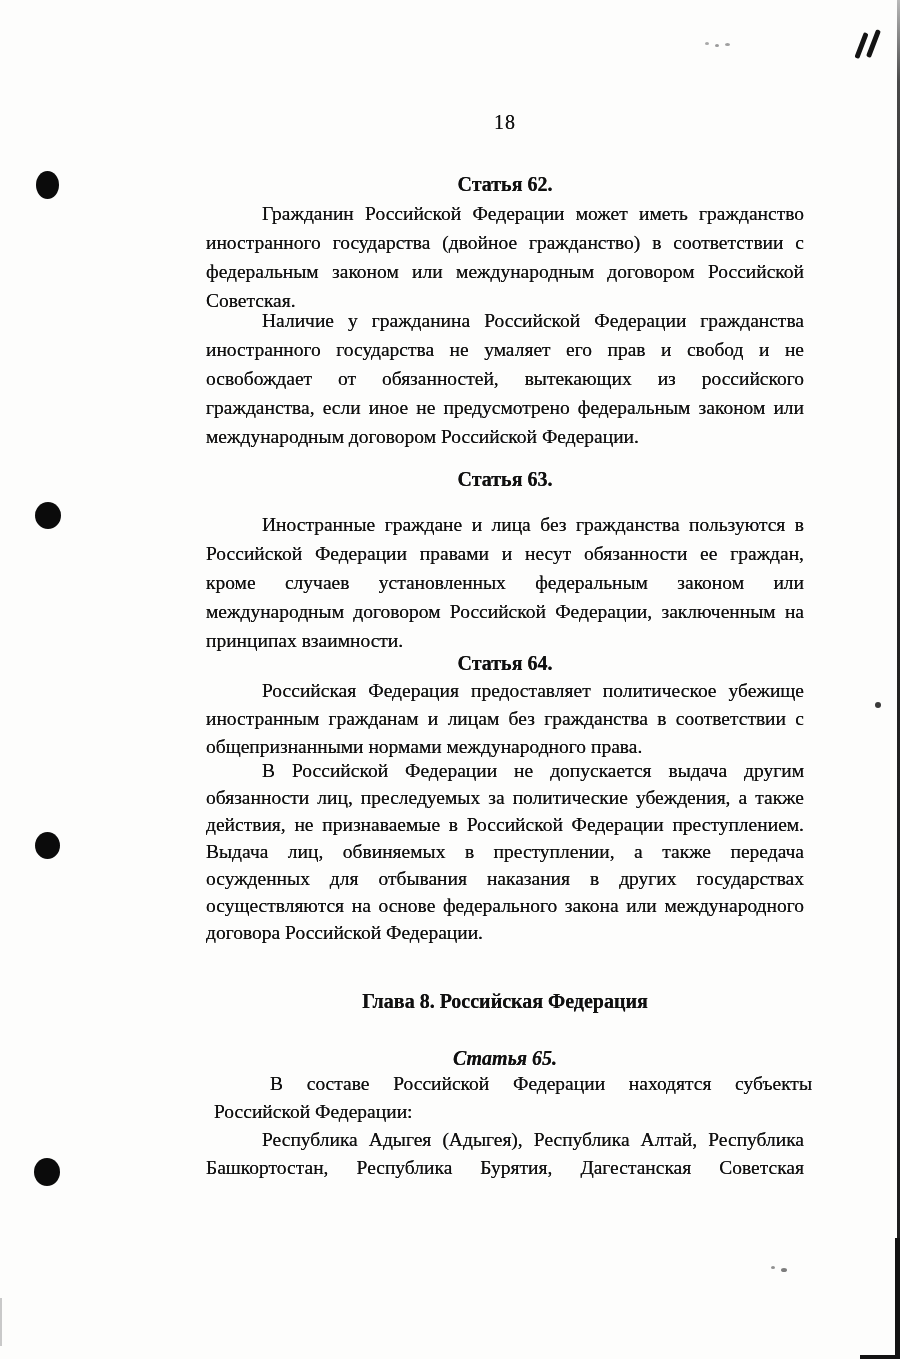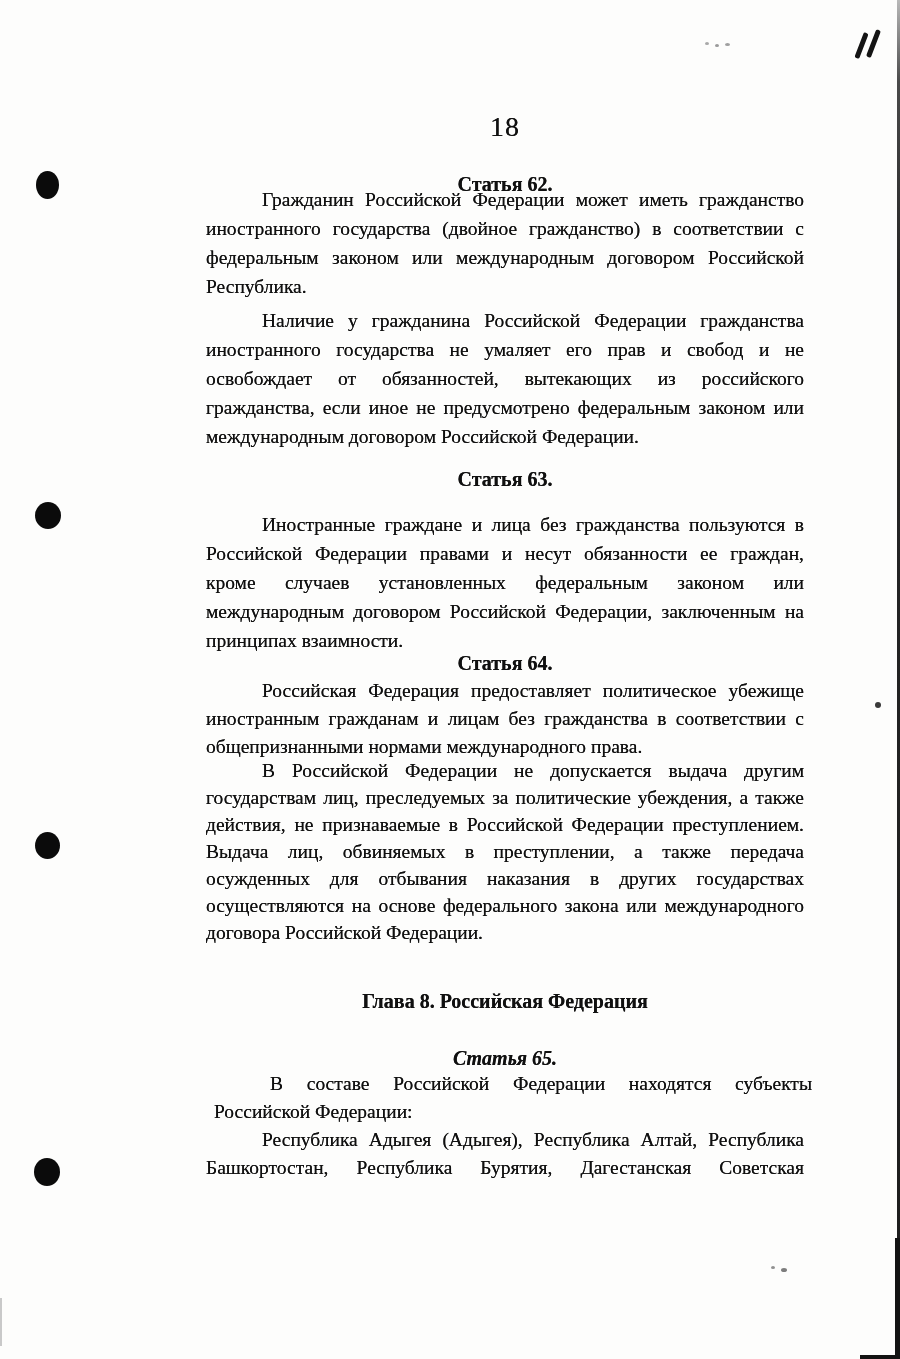"18" .page-number { font-size: 28px -> 20px }
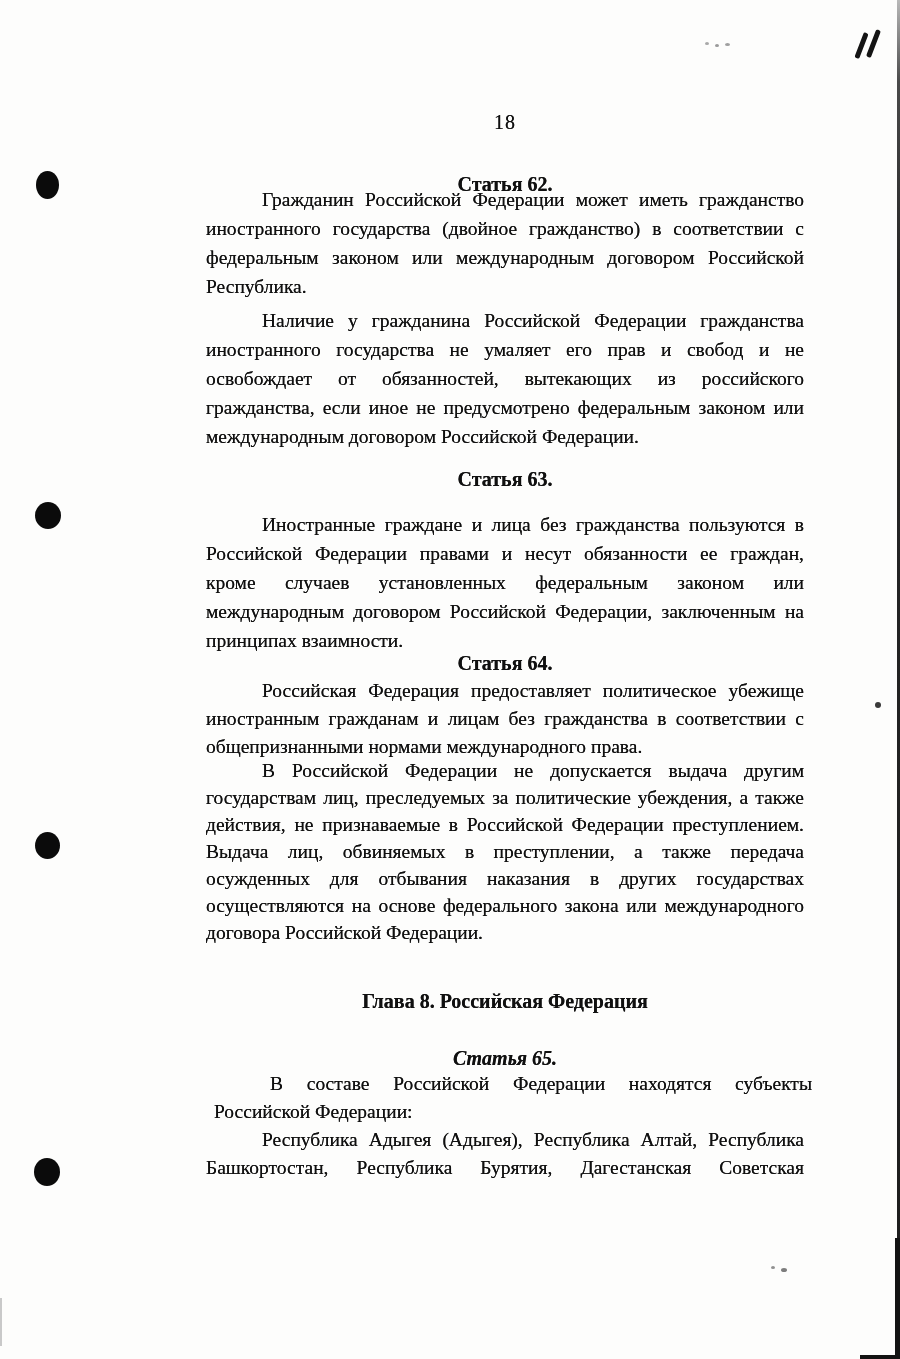"Гражданин Российской Федерации может" .b1 { top: 185px -> 199px }
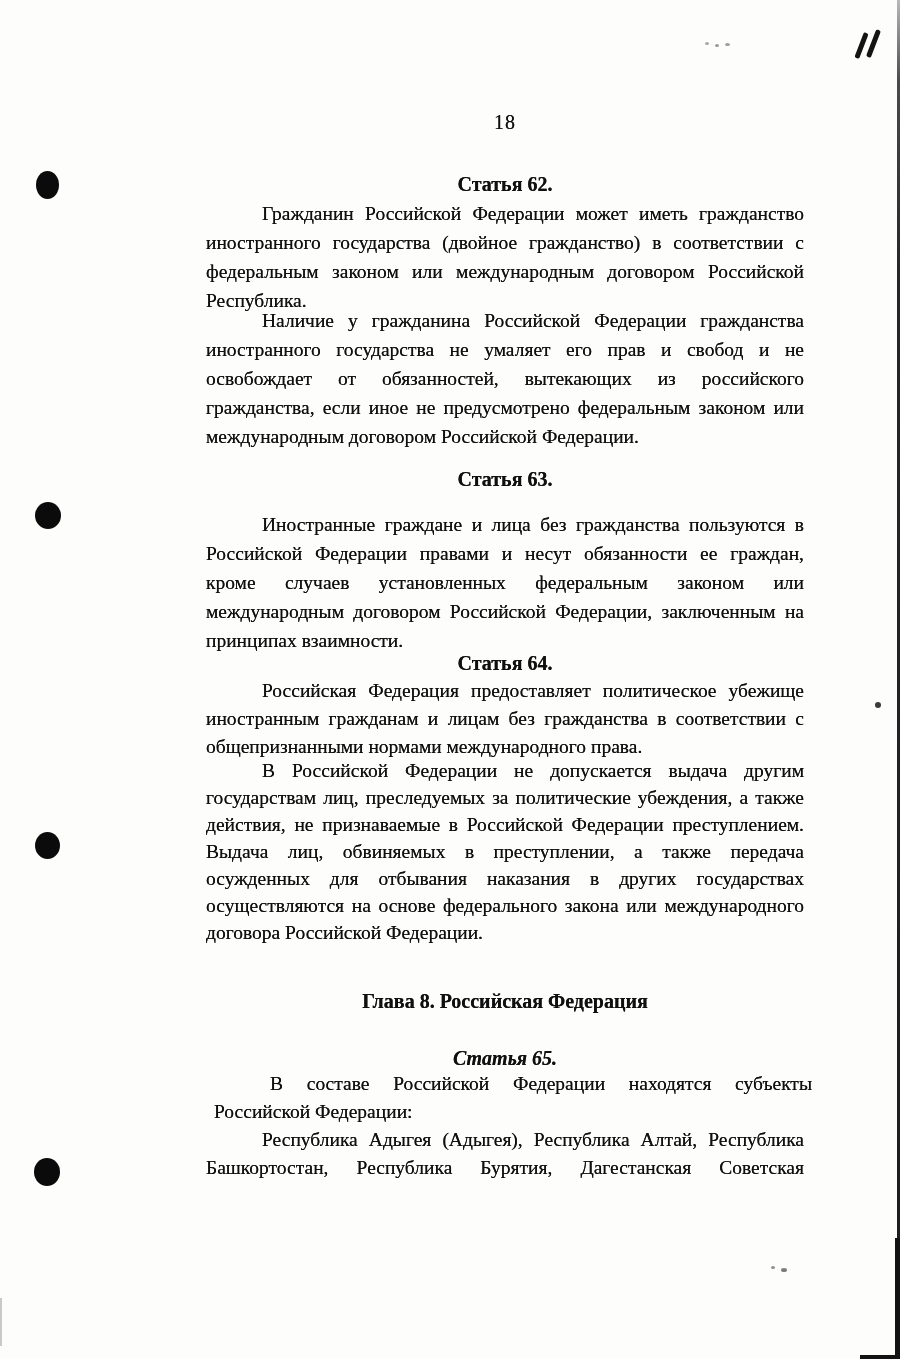"Республика." div.jline { text: Республика -> Советская }
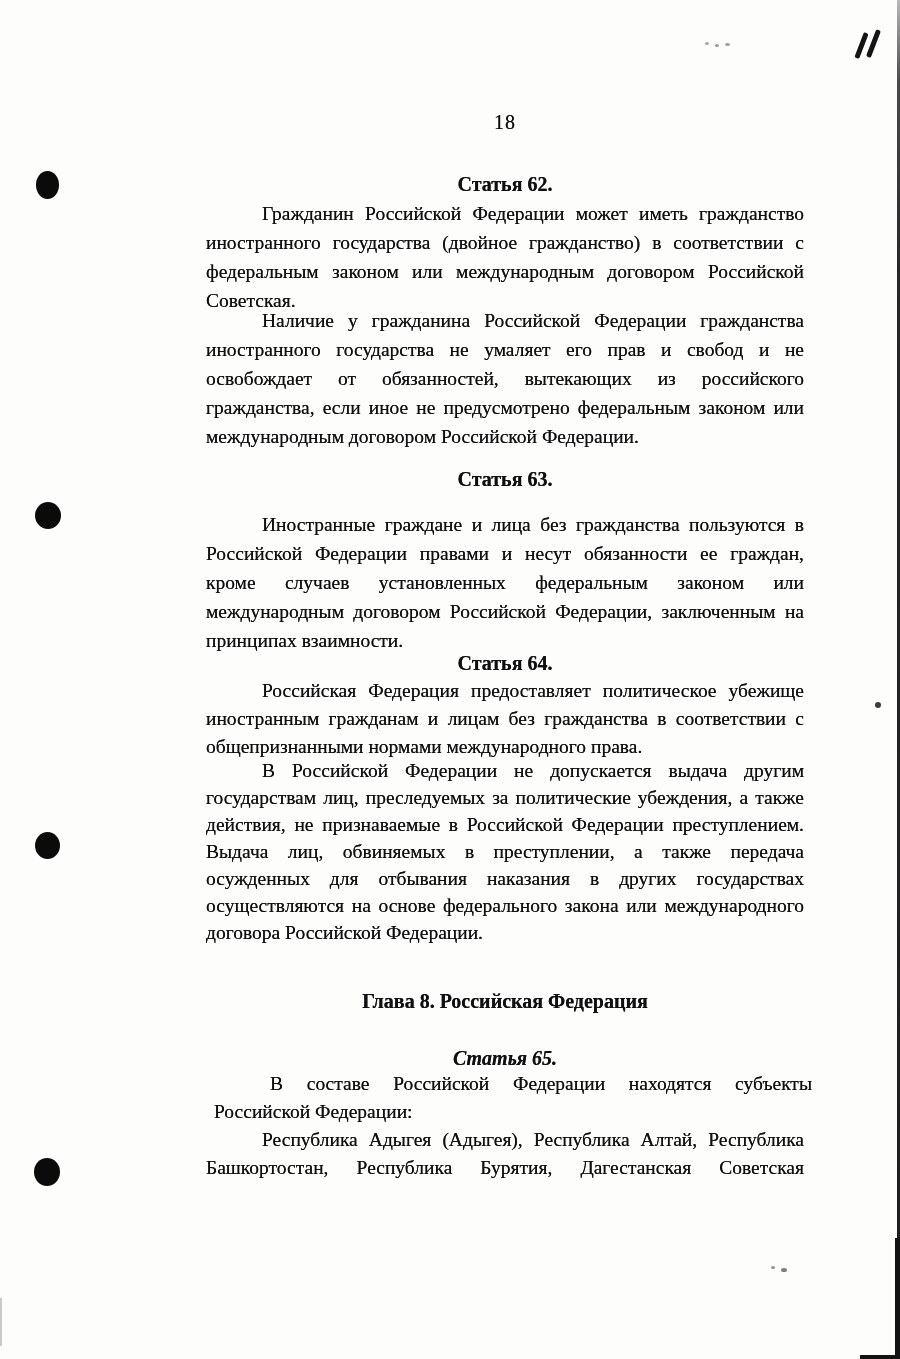"государствам лиц, преследуемых за" div.jline { text: государствам -> обязанности }
